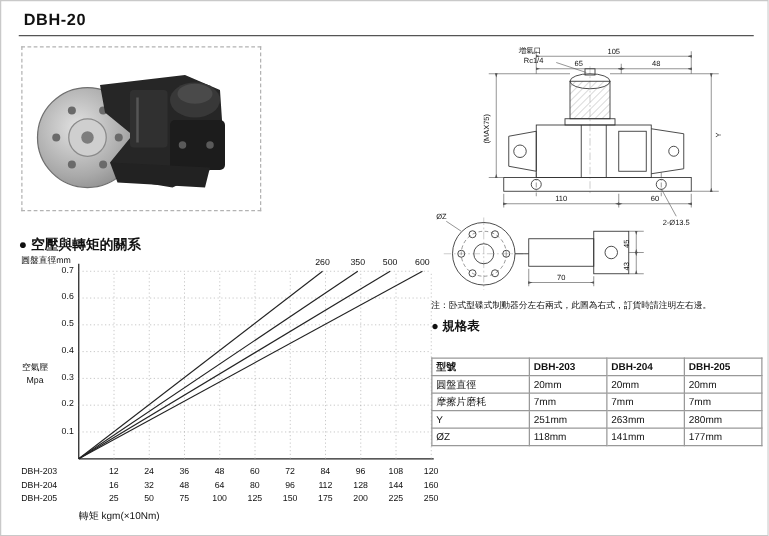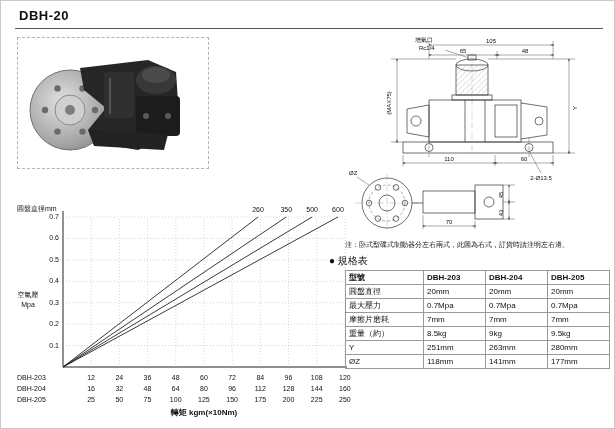"● 空壓與轉矩的關系" div.chart-heading { html: none -> <div>● 空壓與轉矩的關系</div> }
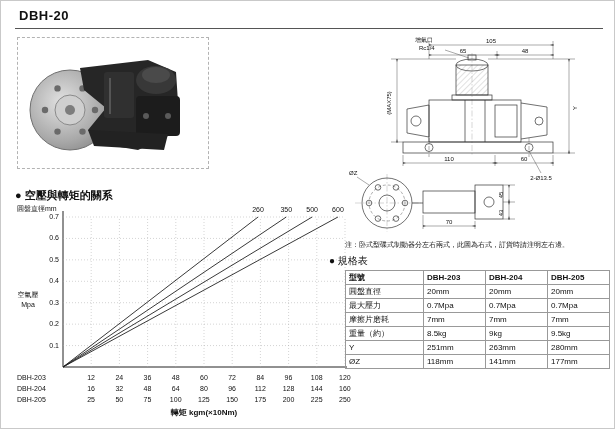"● 規格表" .spec-heading { font-weight: normal -> bold; left: 328px -> 344px }
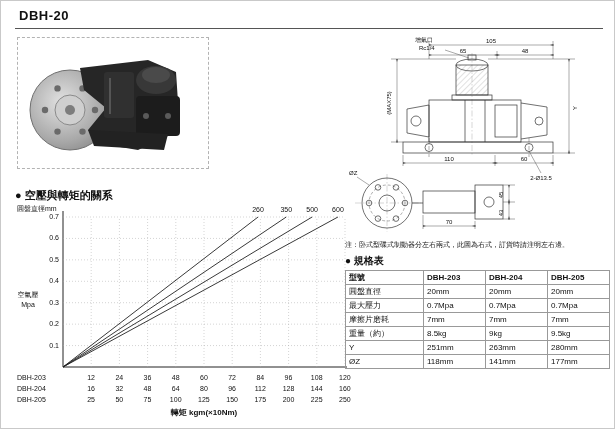"型號" table.spec { top: 269px -> 285px }
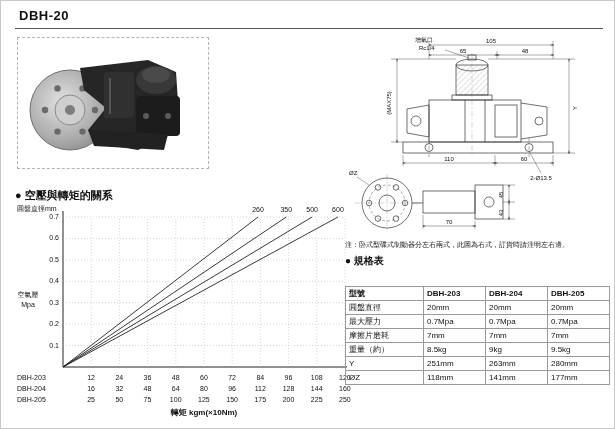"最大壓力" tr { html: <tr> <td>最大壓力</td> <td>0.7Mpa</td> <td>0.7Mpa</td> <td>0.7Mpa</td> </tr> -> none }
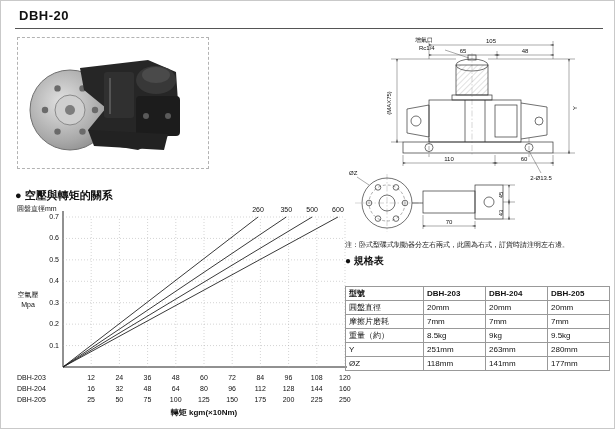"重量（約）" tr { html: <tr> <td>重量（約）</td> <td>8.5kg</td> <td>9kg</td> <td>9.5kg</td> </tr> -> none }
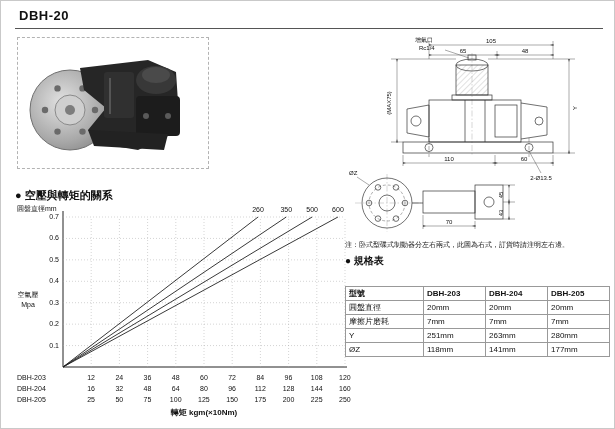"轉矩 kgm(×10Nm)" .xtitle { font-weight: bold -> normal; text-align: center -> left }
